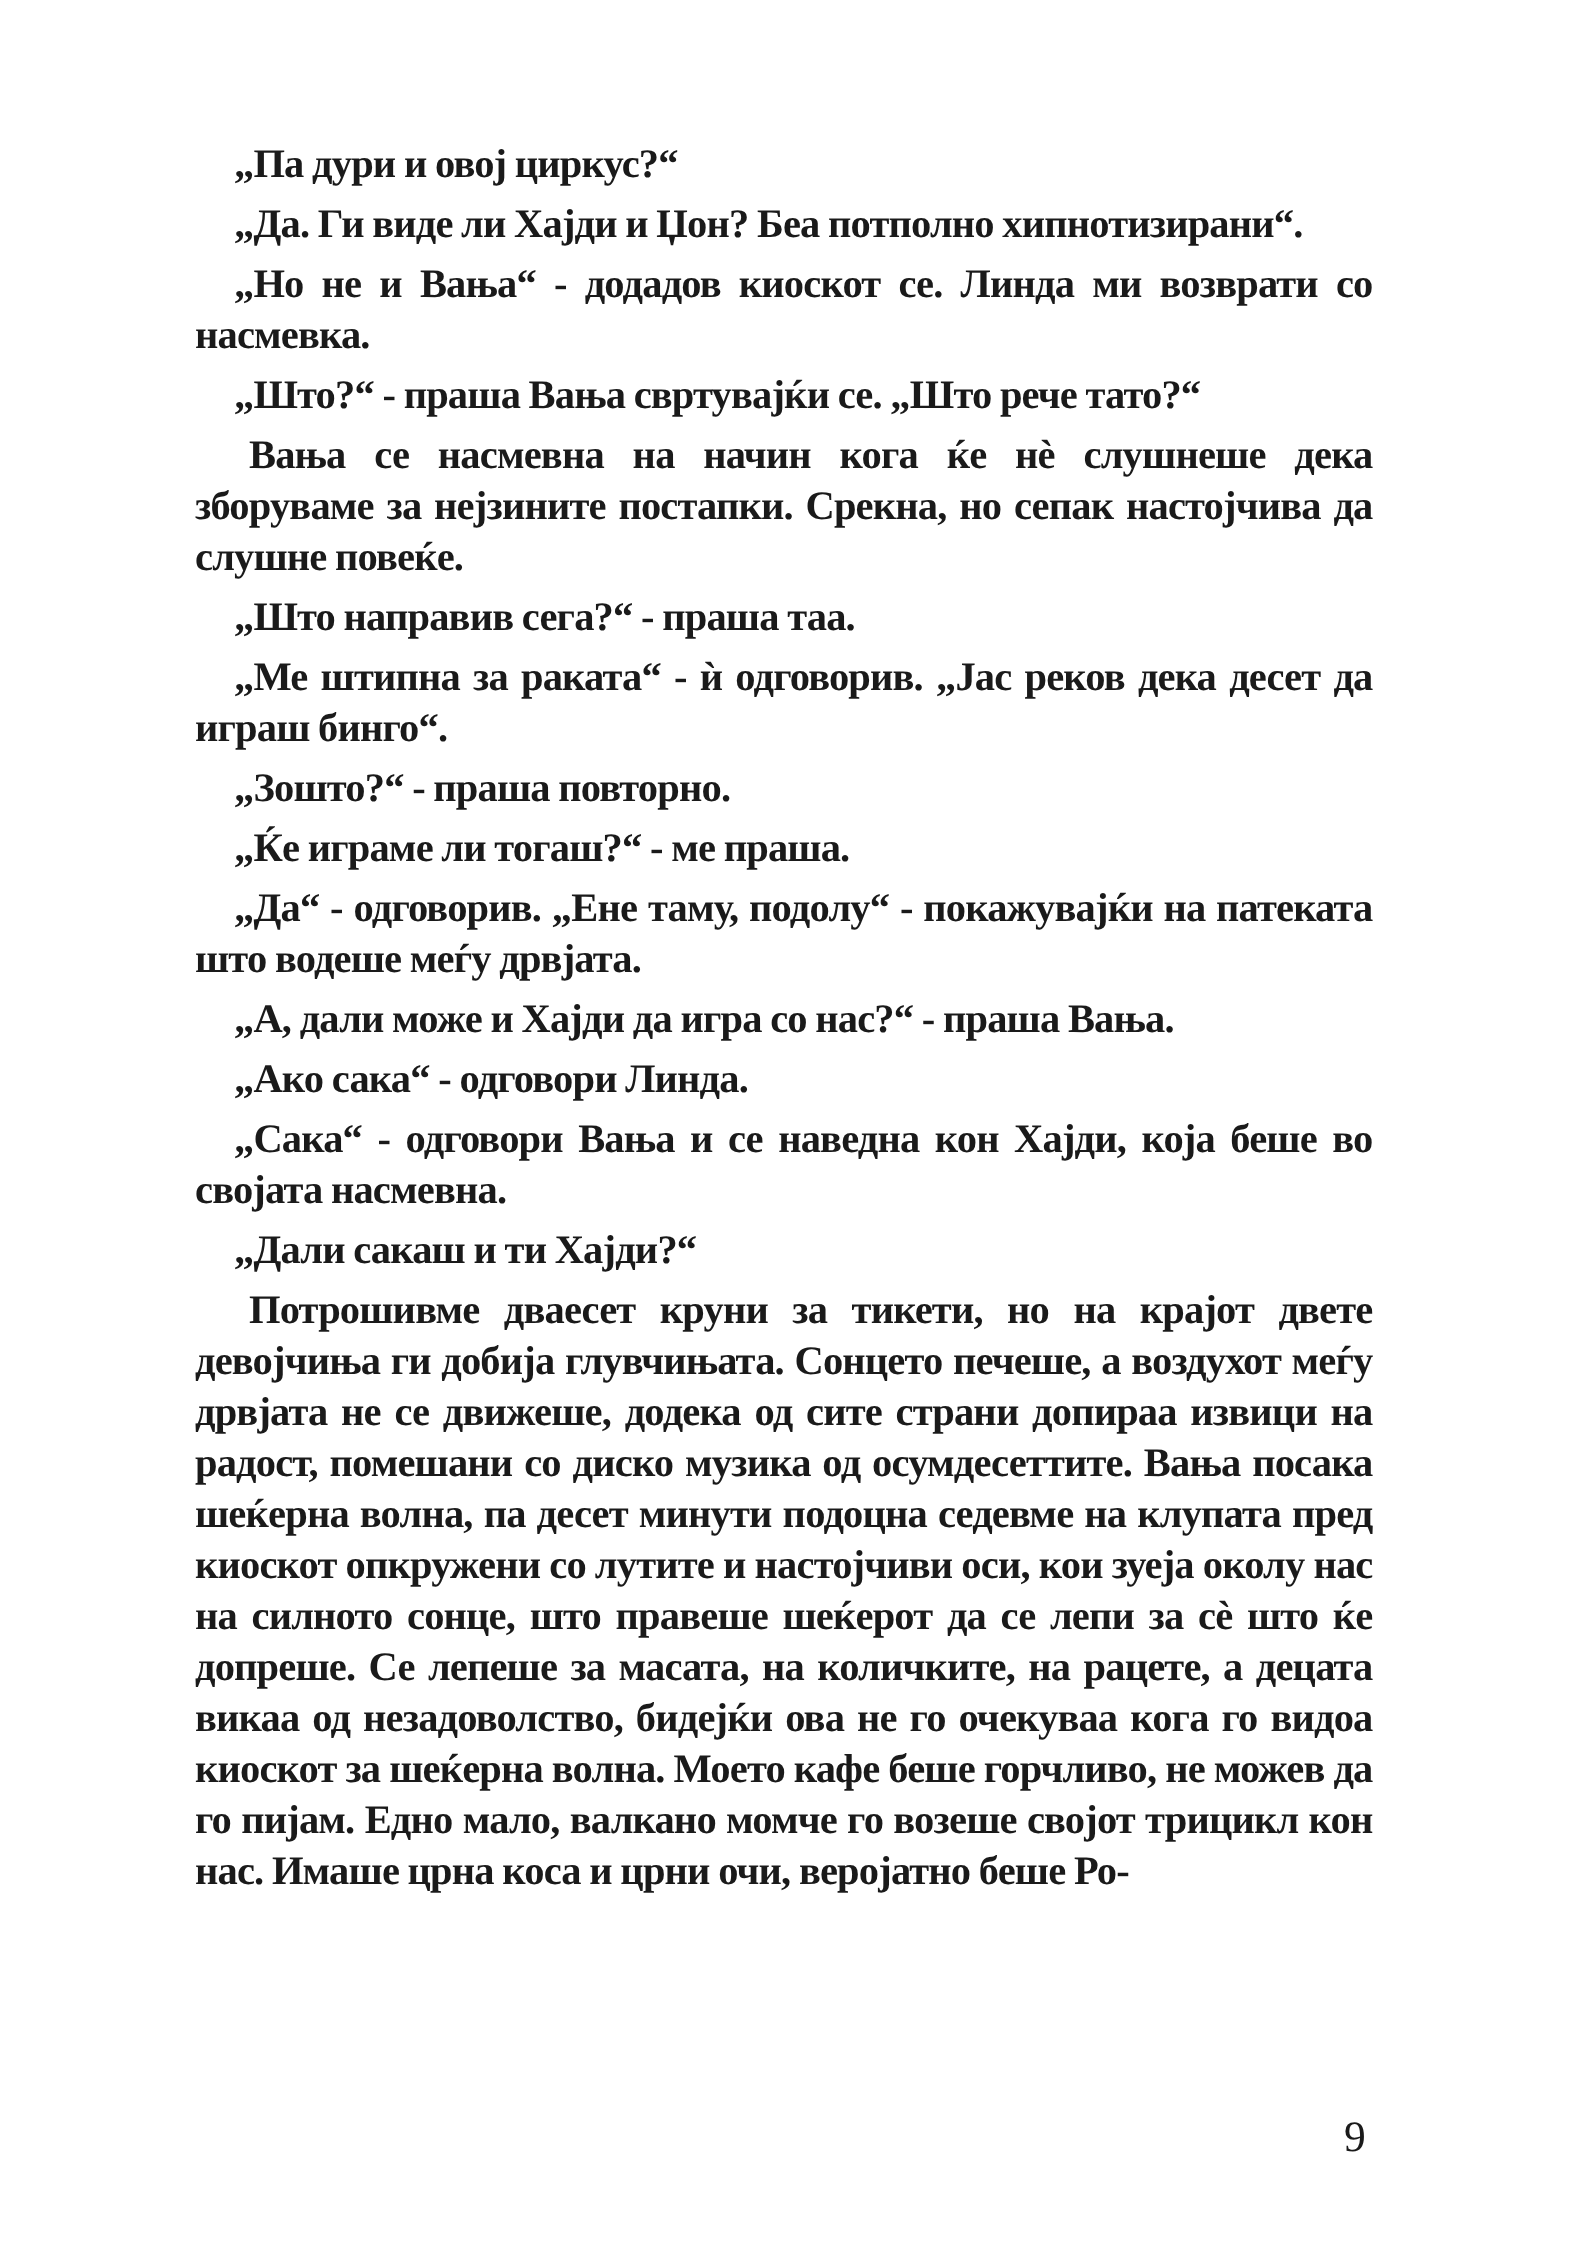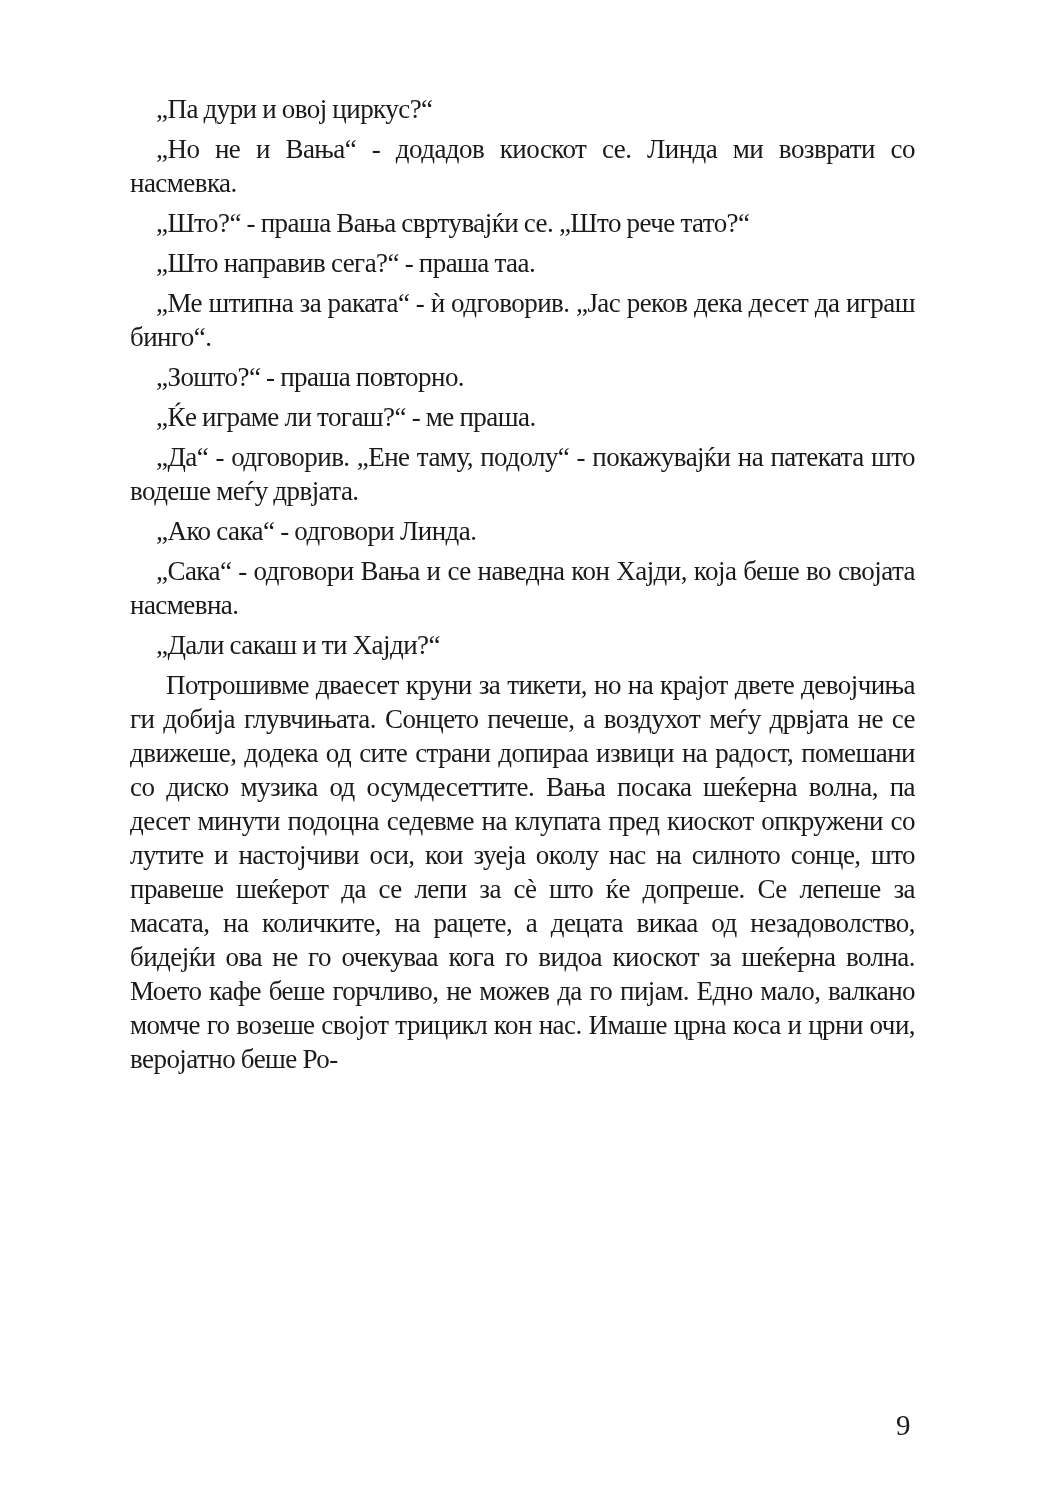"„Па дури и овој циркус?“" .para { font-weight: none -> bold }
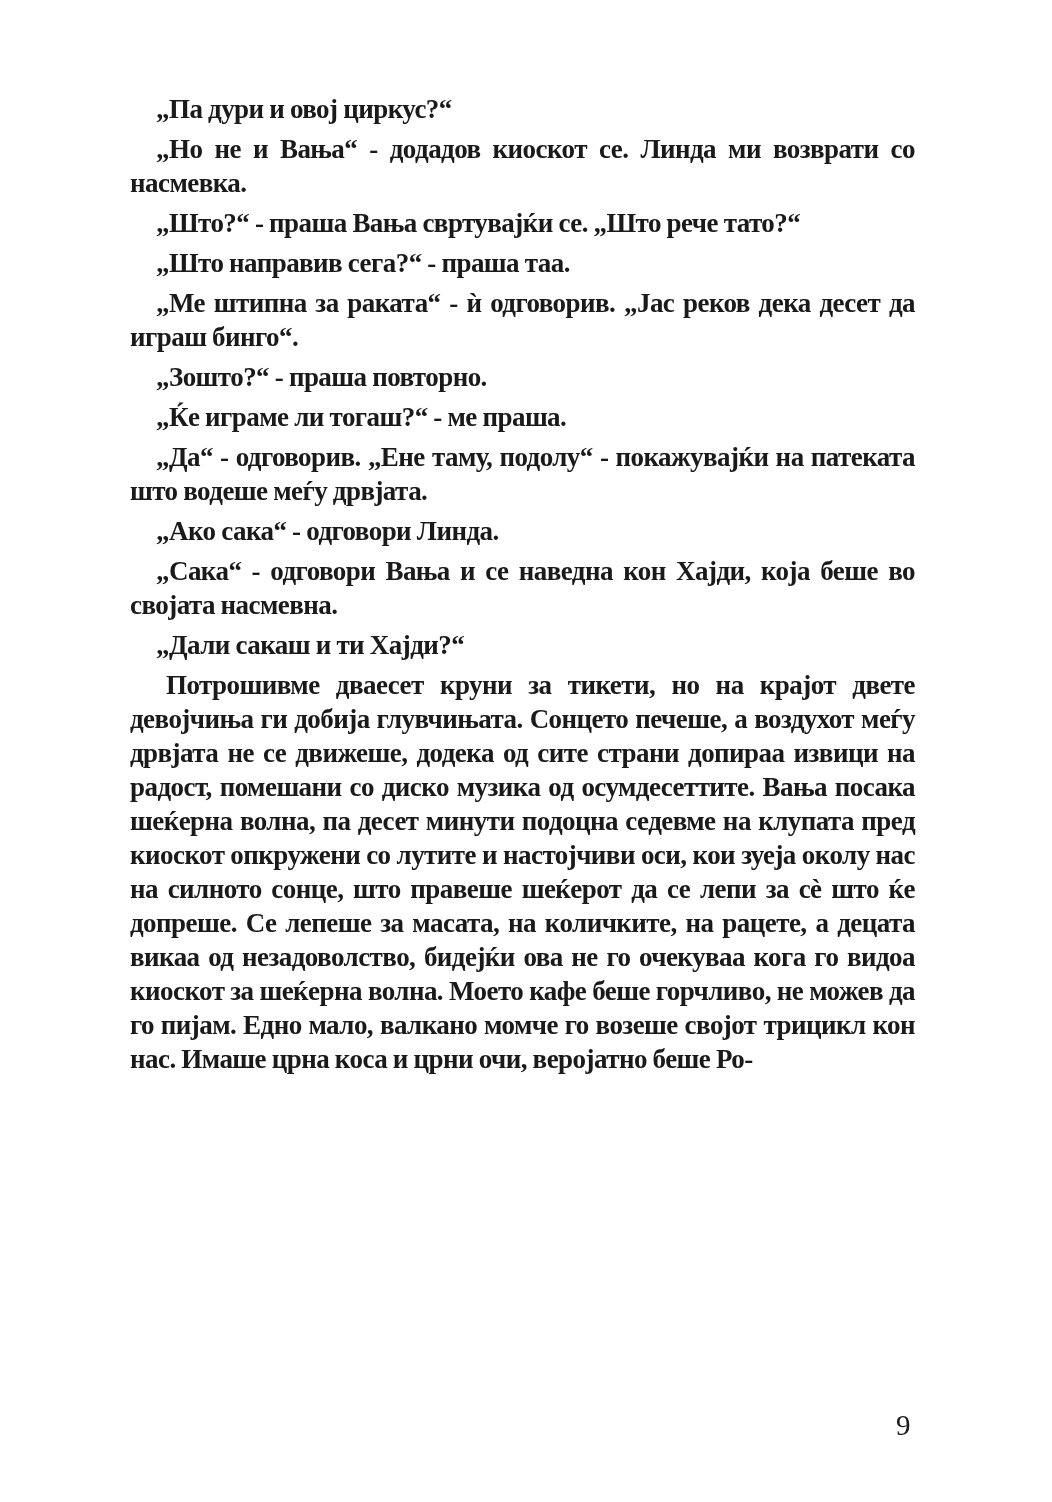"„Да. Ги виде ли Хајди" p.para { html: none -> <p>„Да. Ги виде ли Хајди и Џон? Беа потполно хипнотизирани“.</p> }
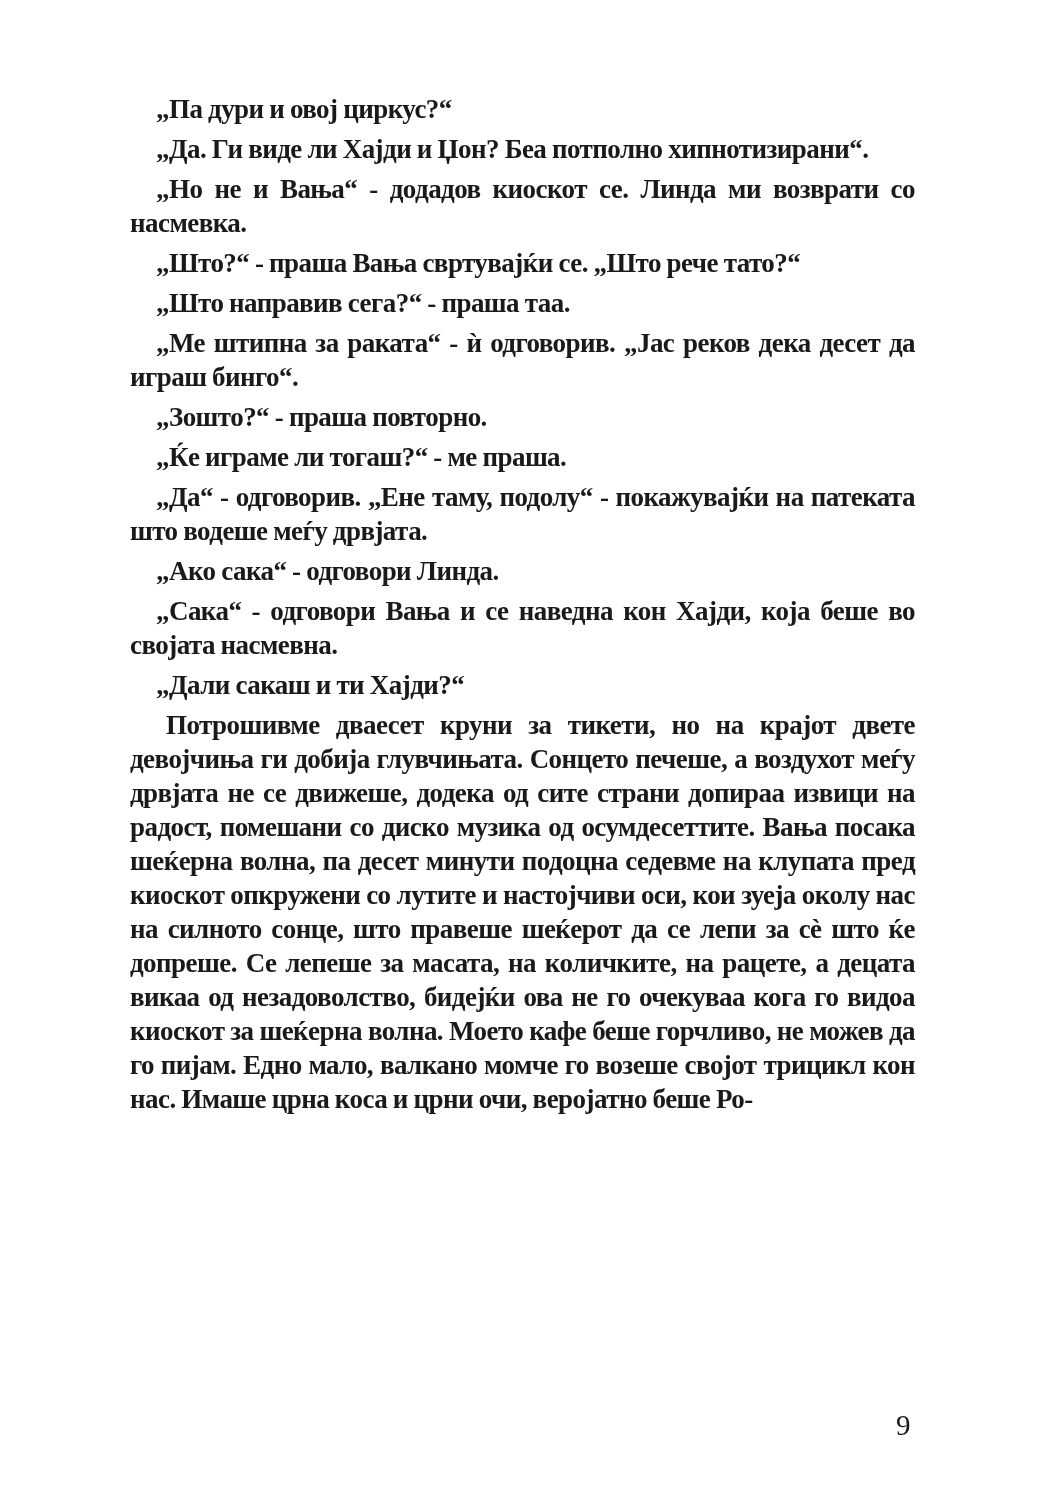"Вања се насмевна на начин" p.para { html: none -> <p>Вања се насмевна на начин кога ќе нè слушнеше дека зборуваме за нејзините постапки. Срекна, но сепак настојчива да слушне повеќе.</p> }
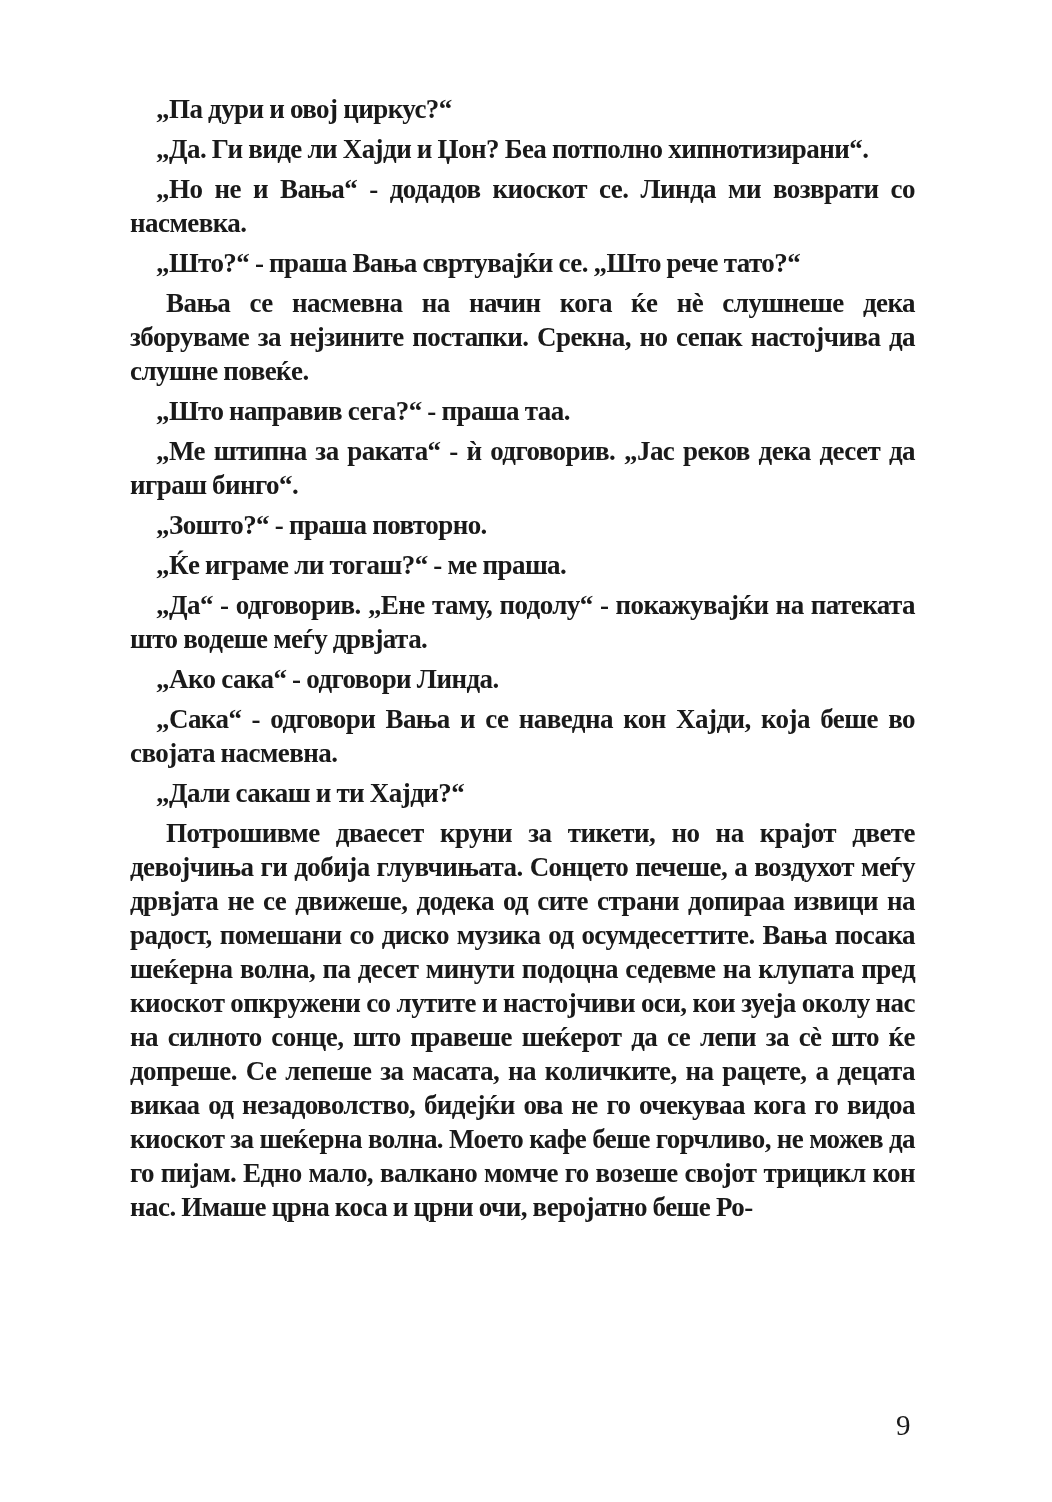"„А, дали може и Хајди" p.para { html: none -> <p>„А, дали може и Хајди да игра со нас?“ - праша Вања.</p> }
